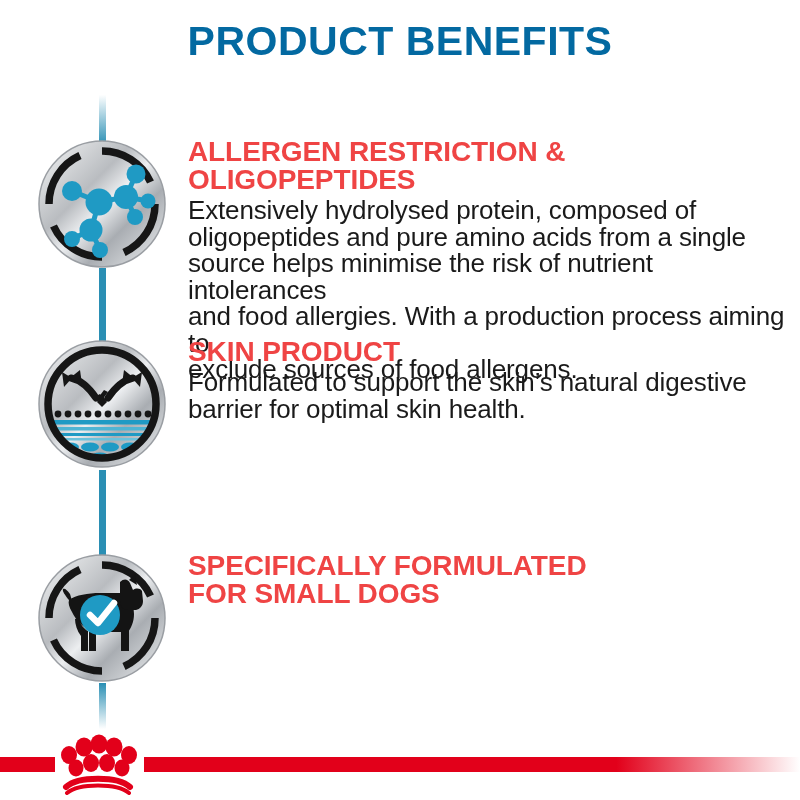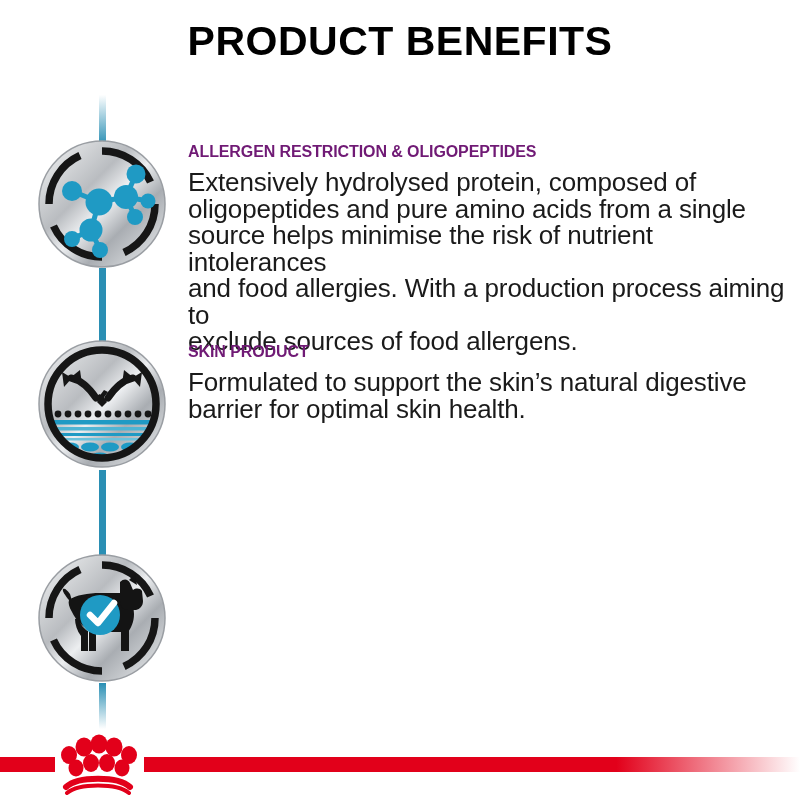"PRODUCT BENEFITS" .page-title { color: #000000 -> #0369a1 }
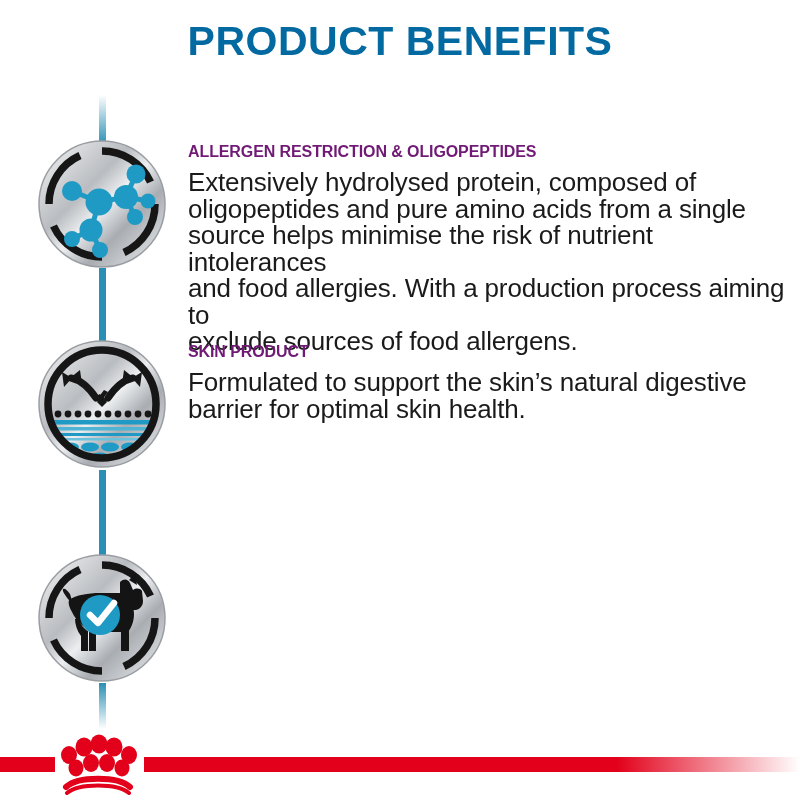"ALLERGEN RESTRICTION & OLIGOPEPTIDES" .benefit-heading { color: #701a75 -> #ef4444; font-size: 16px -> 28px }
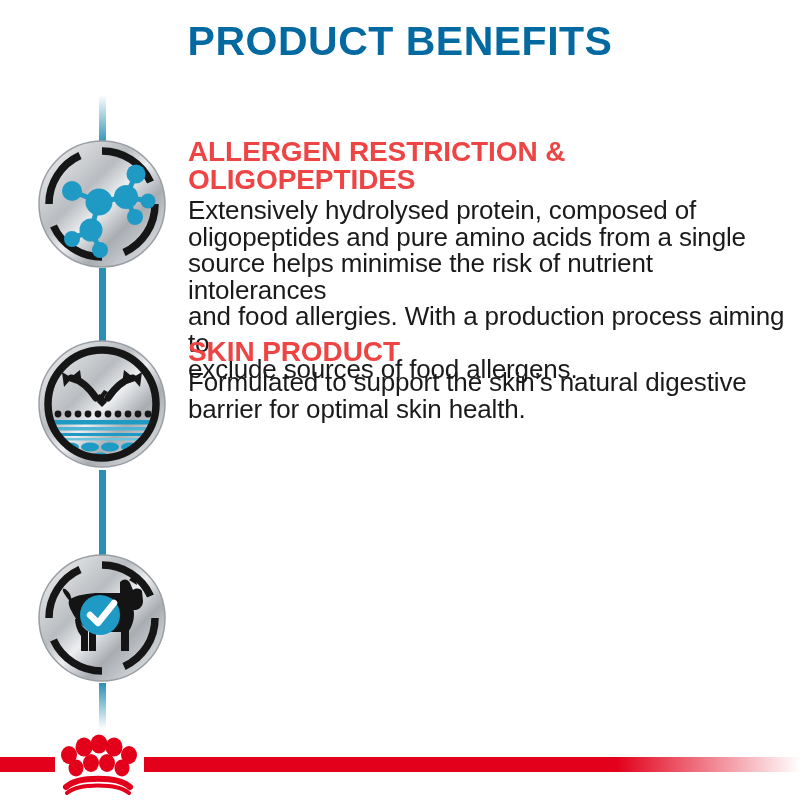"SPECIFICALLY FORMULATED" h2.benefit-heading { html: none -> <h2>SPECIFICALLY FORMULATED FOR SMALL DOGS</h2> }
